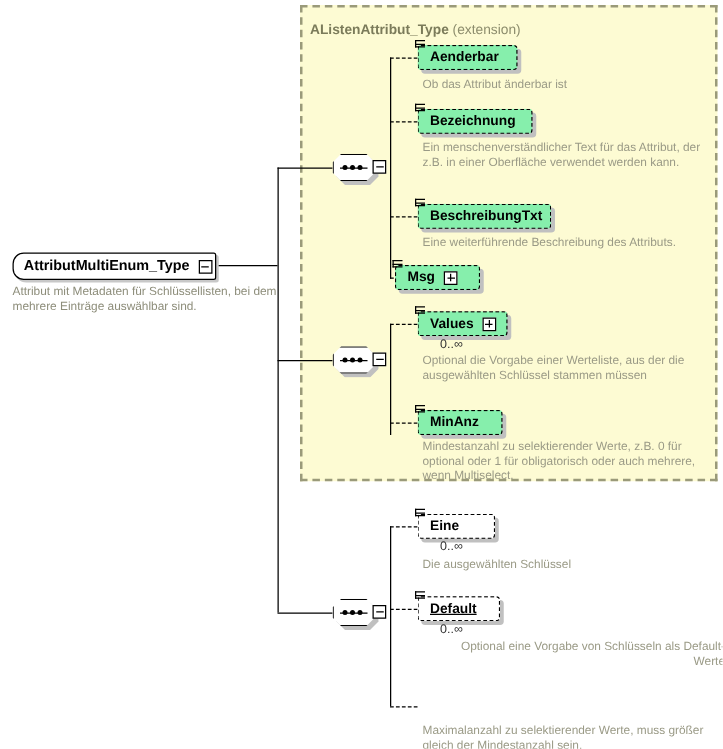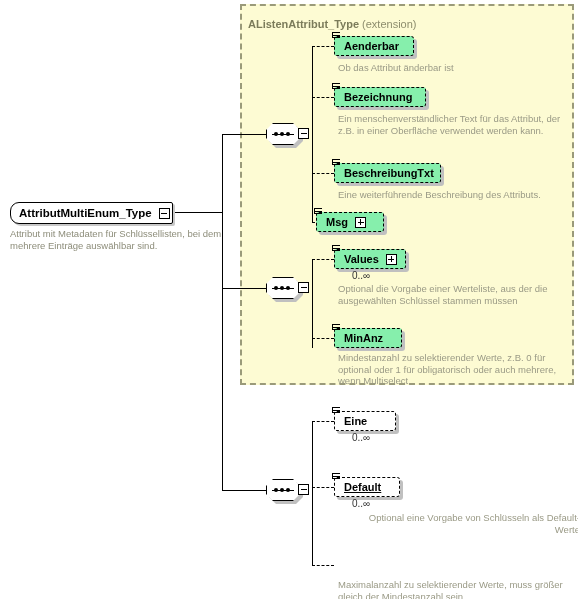"Die ausgewählten Schlüssel" div.desc { html: none -> <div>Die ausgewählten Schlüssel</div> }
